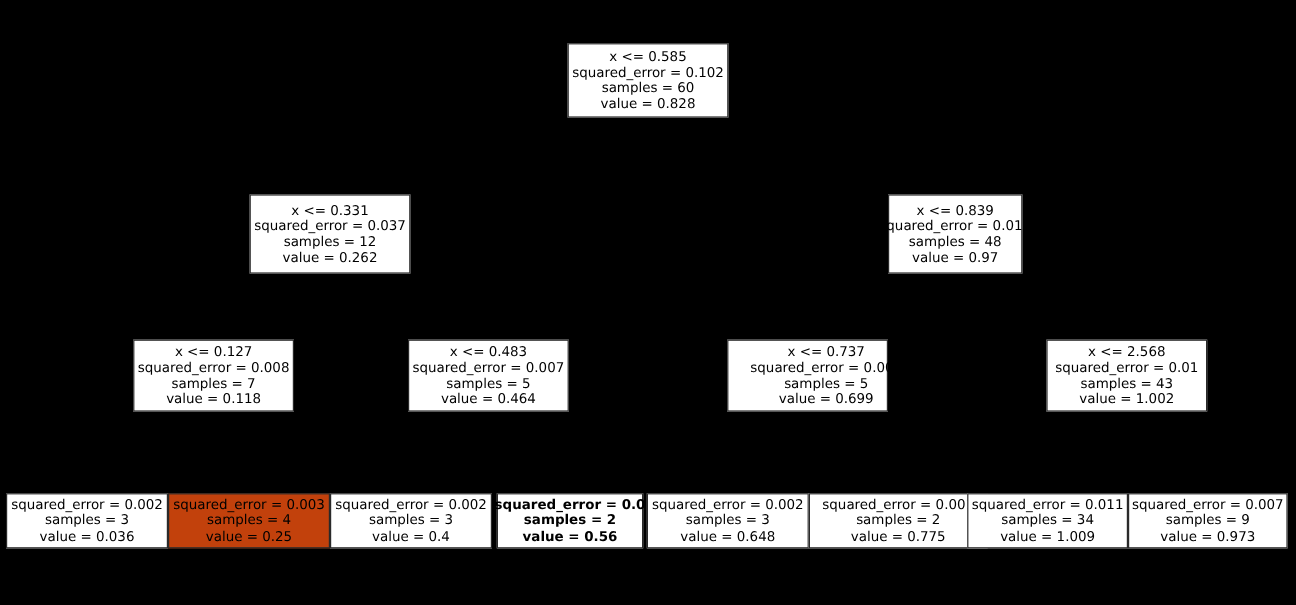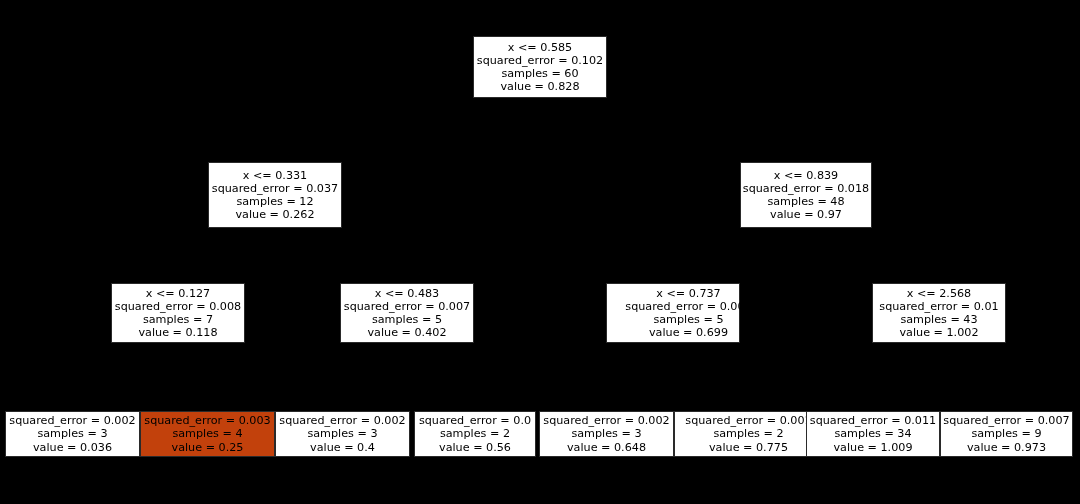"x <= 0.839" div.node { width: 132px -> 112px }
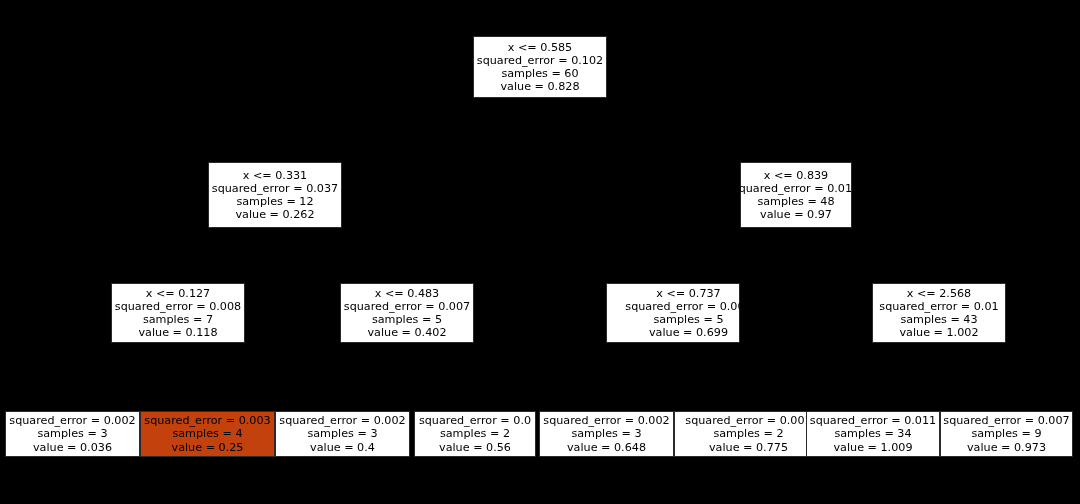"value = 0.402" span.line { text: 0.402 -> 0.464 }
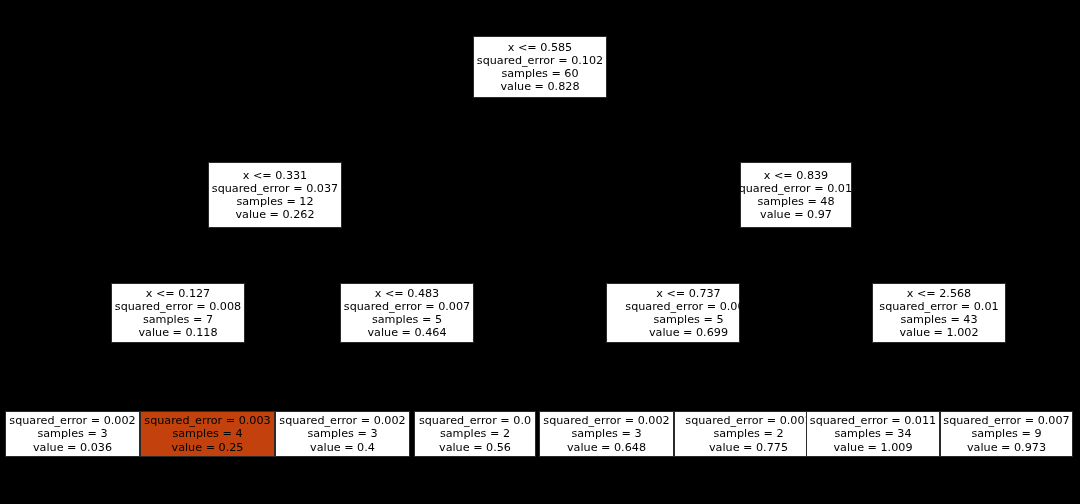"squared_error = 0.0" div.node { font-weight: none -> bold }
